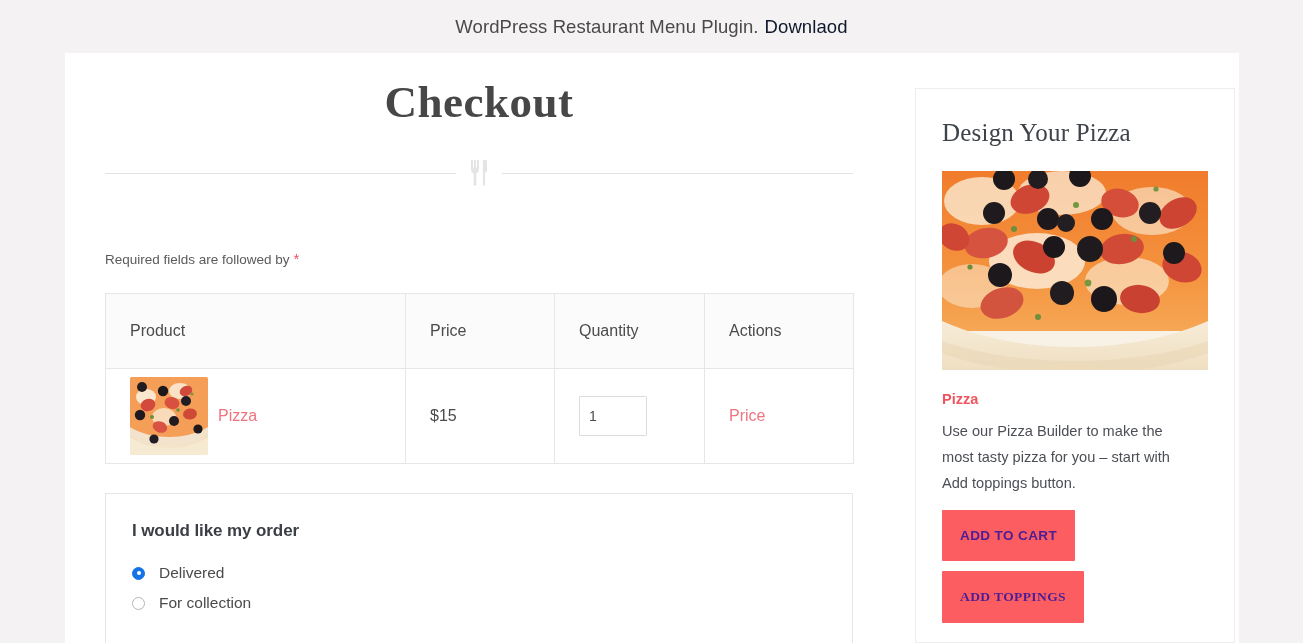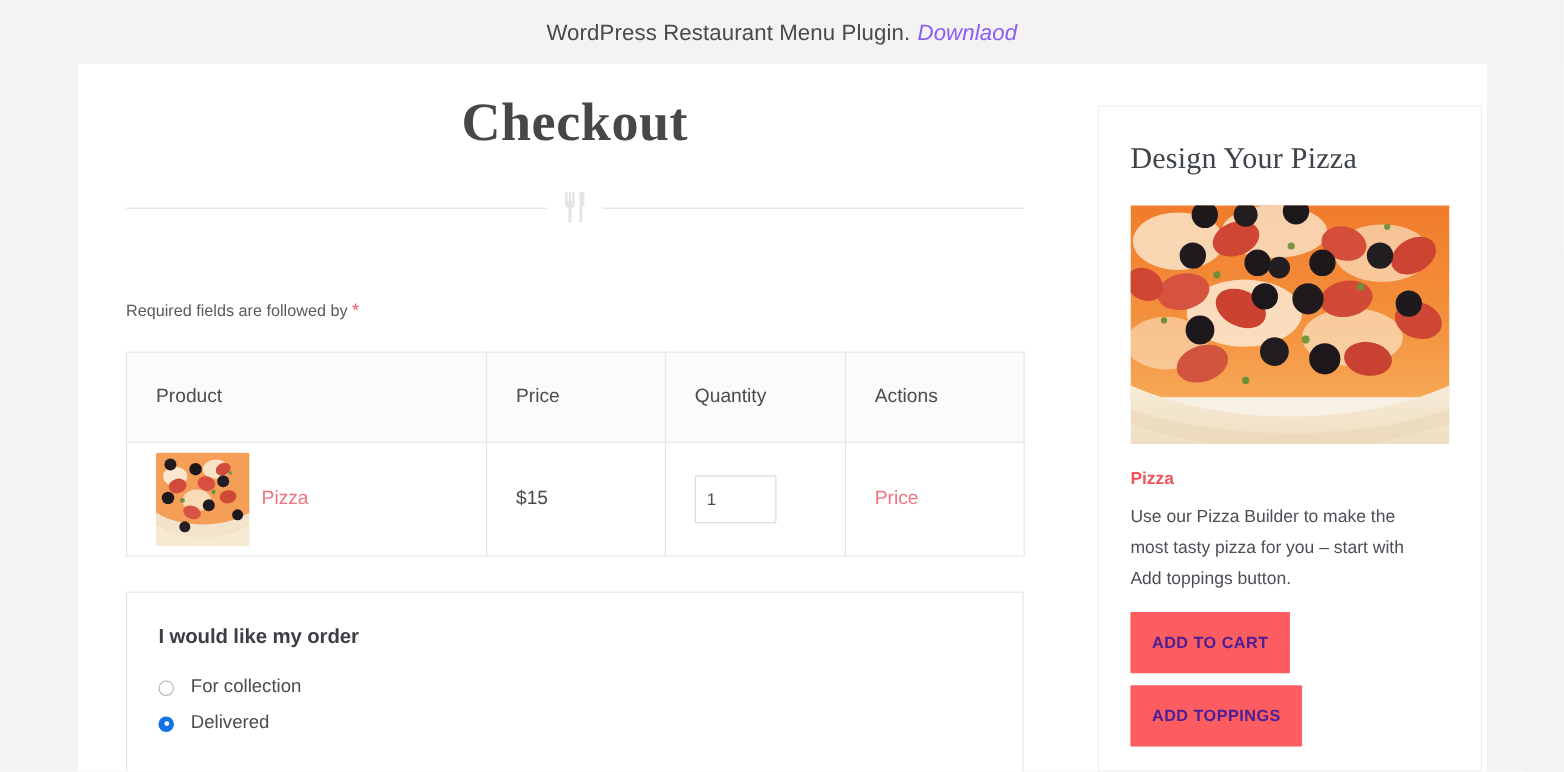"Downlaod" .top-banner .download-link { color: #8b5cf6 -> #0f172a; font-style: italic -> none }
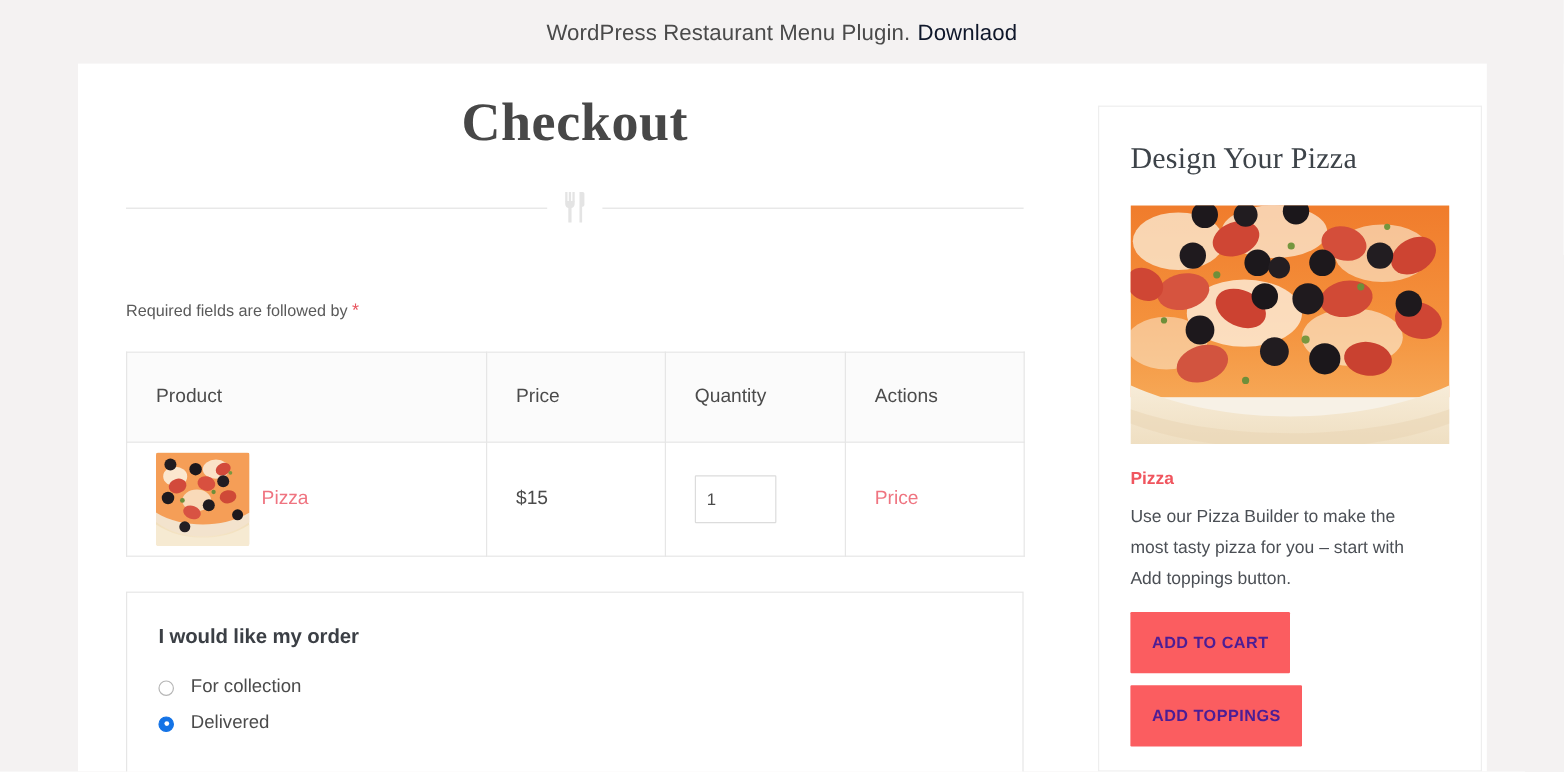"For collection" label.radio-row { order: before "Delivered" -> after "Delivered" }
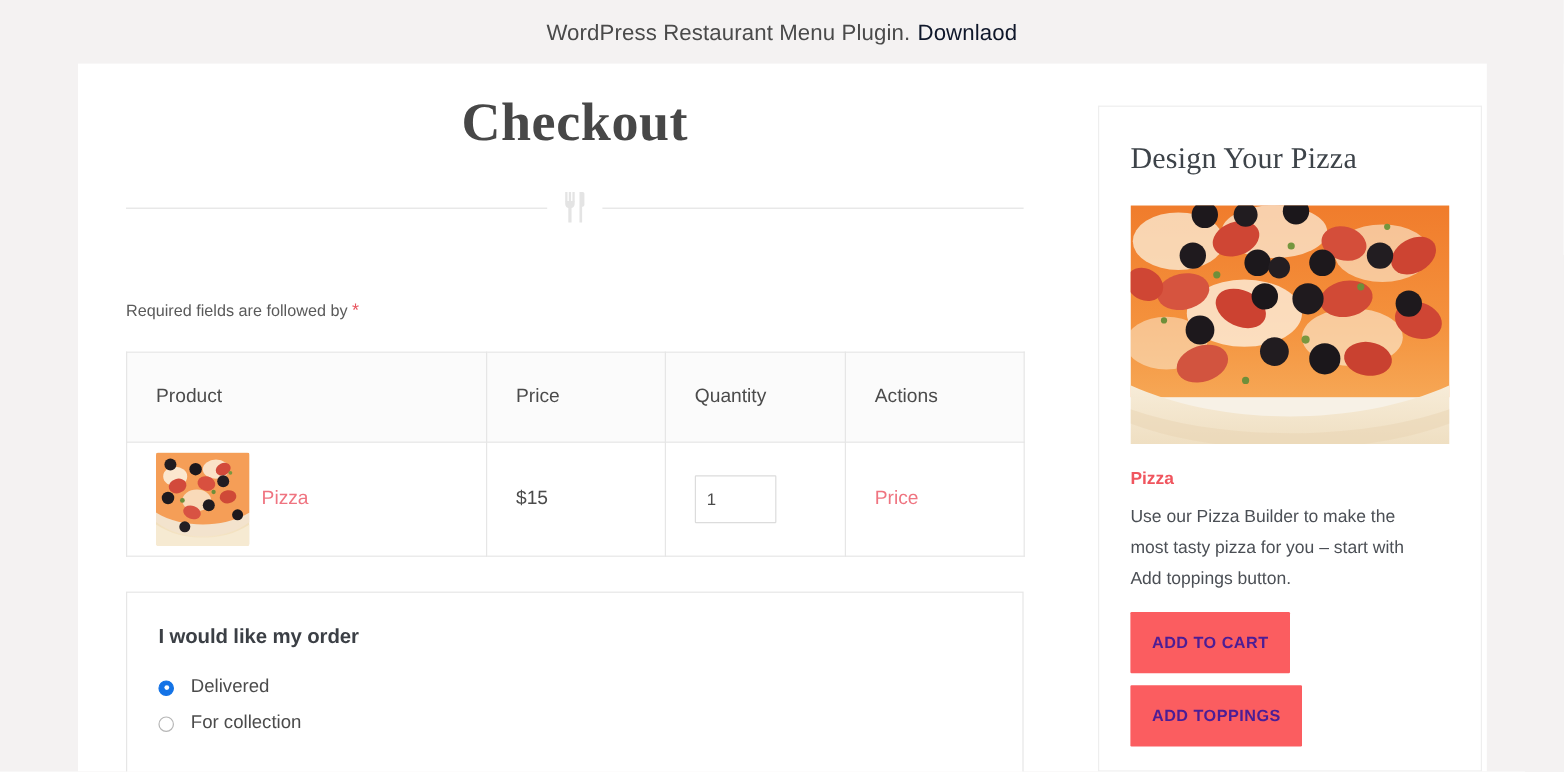"ADD TOPPINGS" .btn-toppings { font-family: none -> Liberation Serif, serif }
